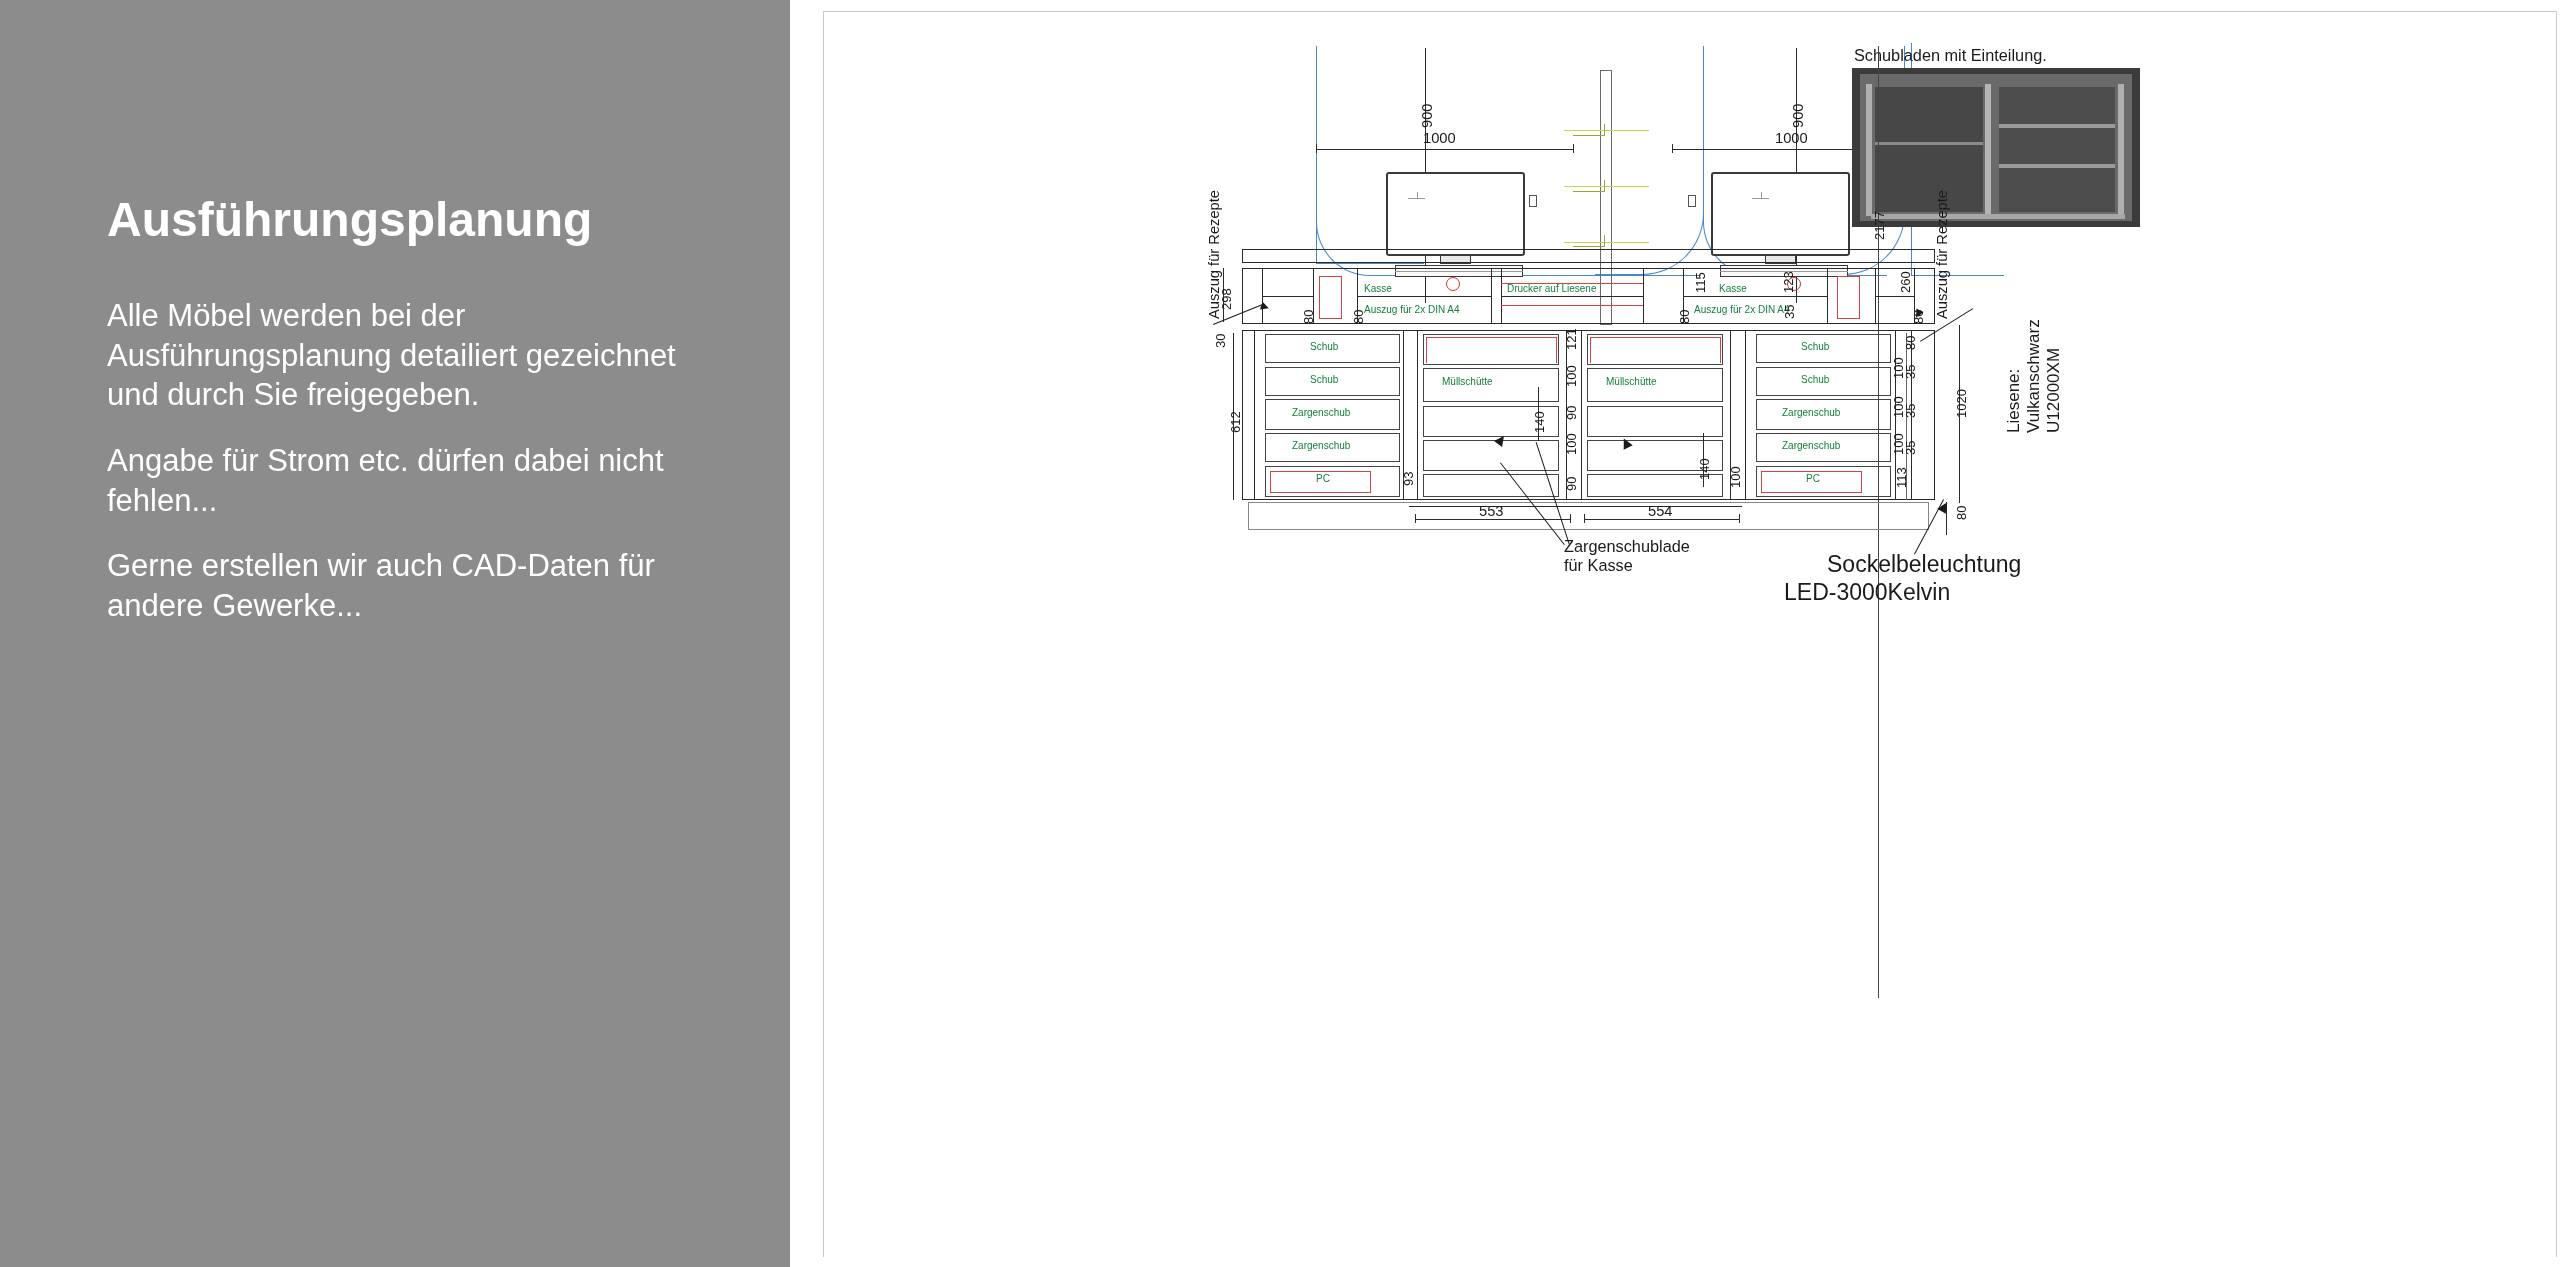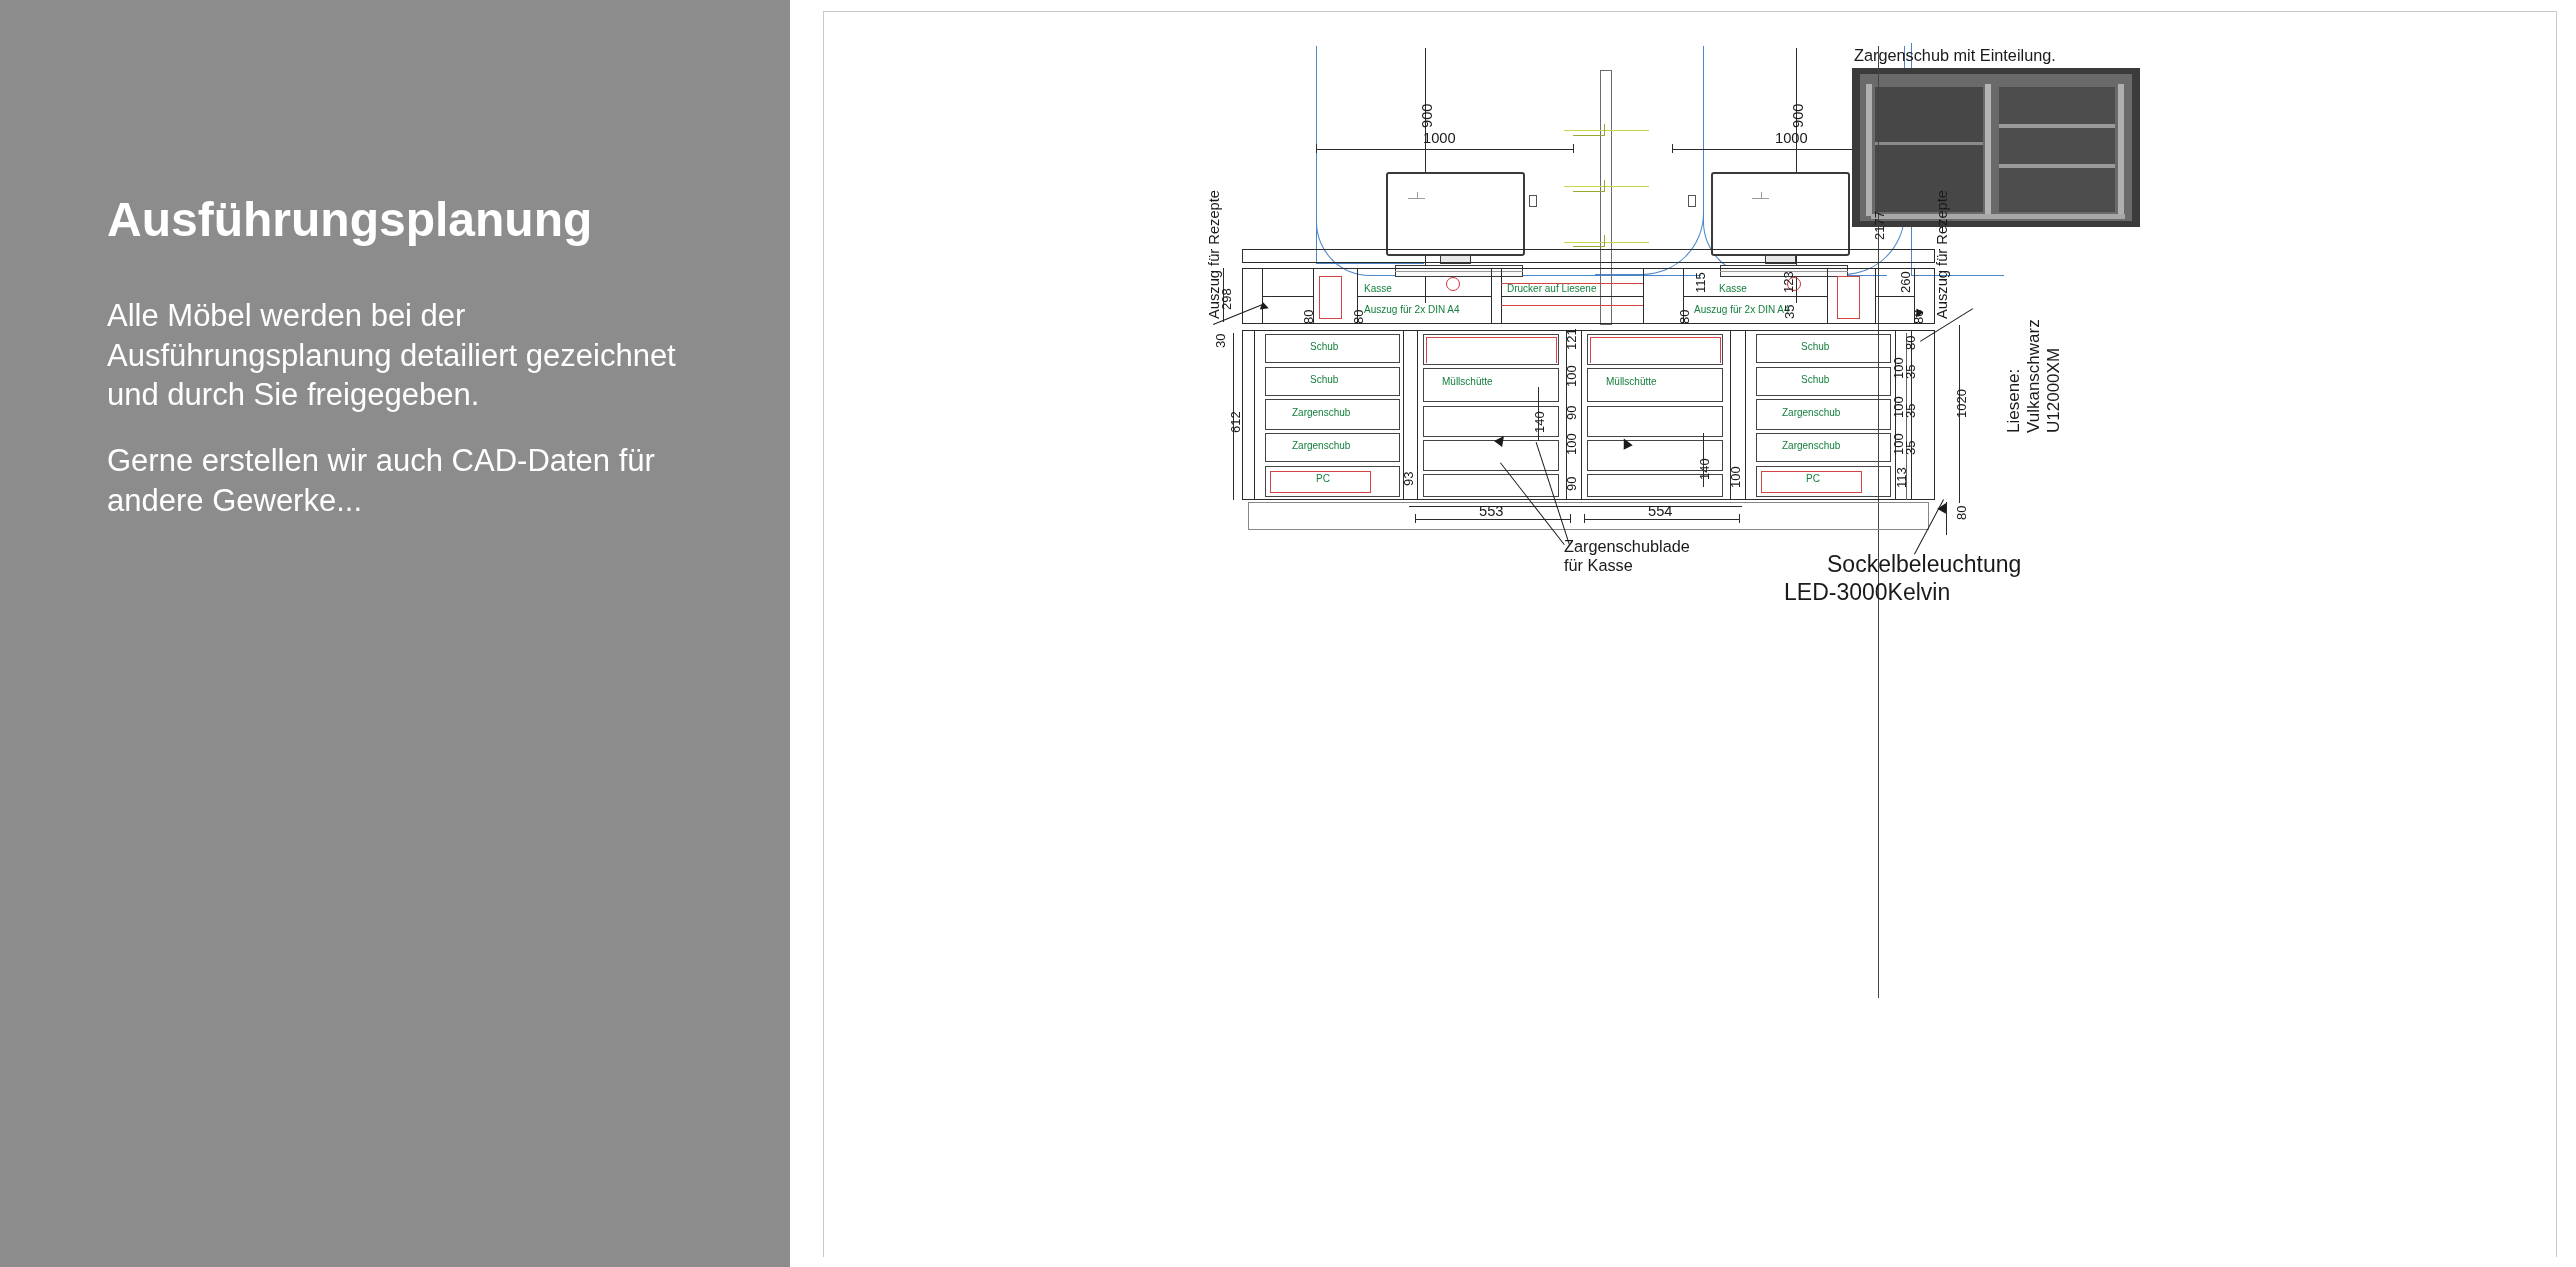"Zargenschub mit Einteilung." div.lbl { text: Zargenschub -> Schubladen }
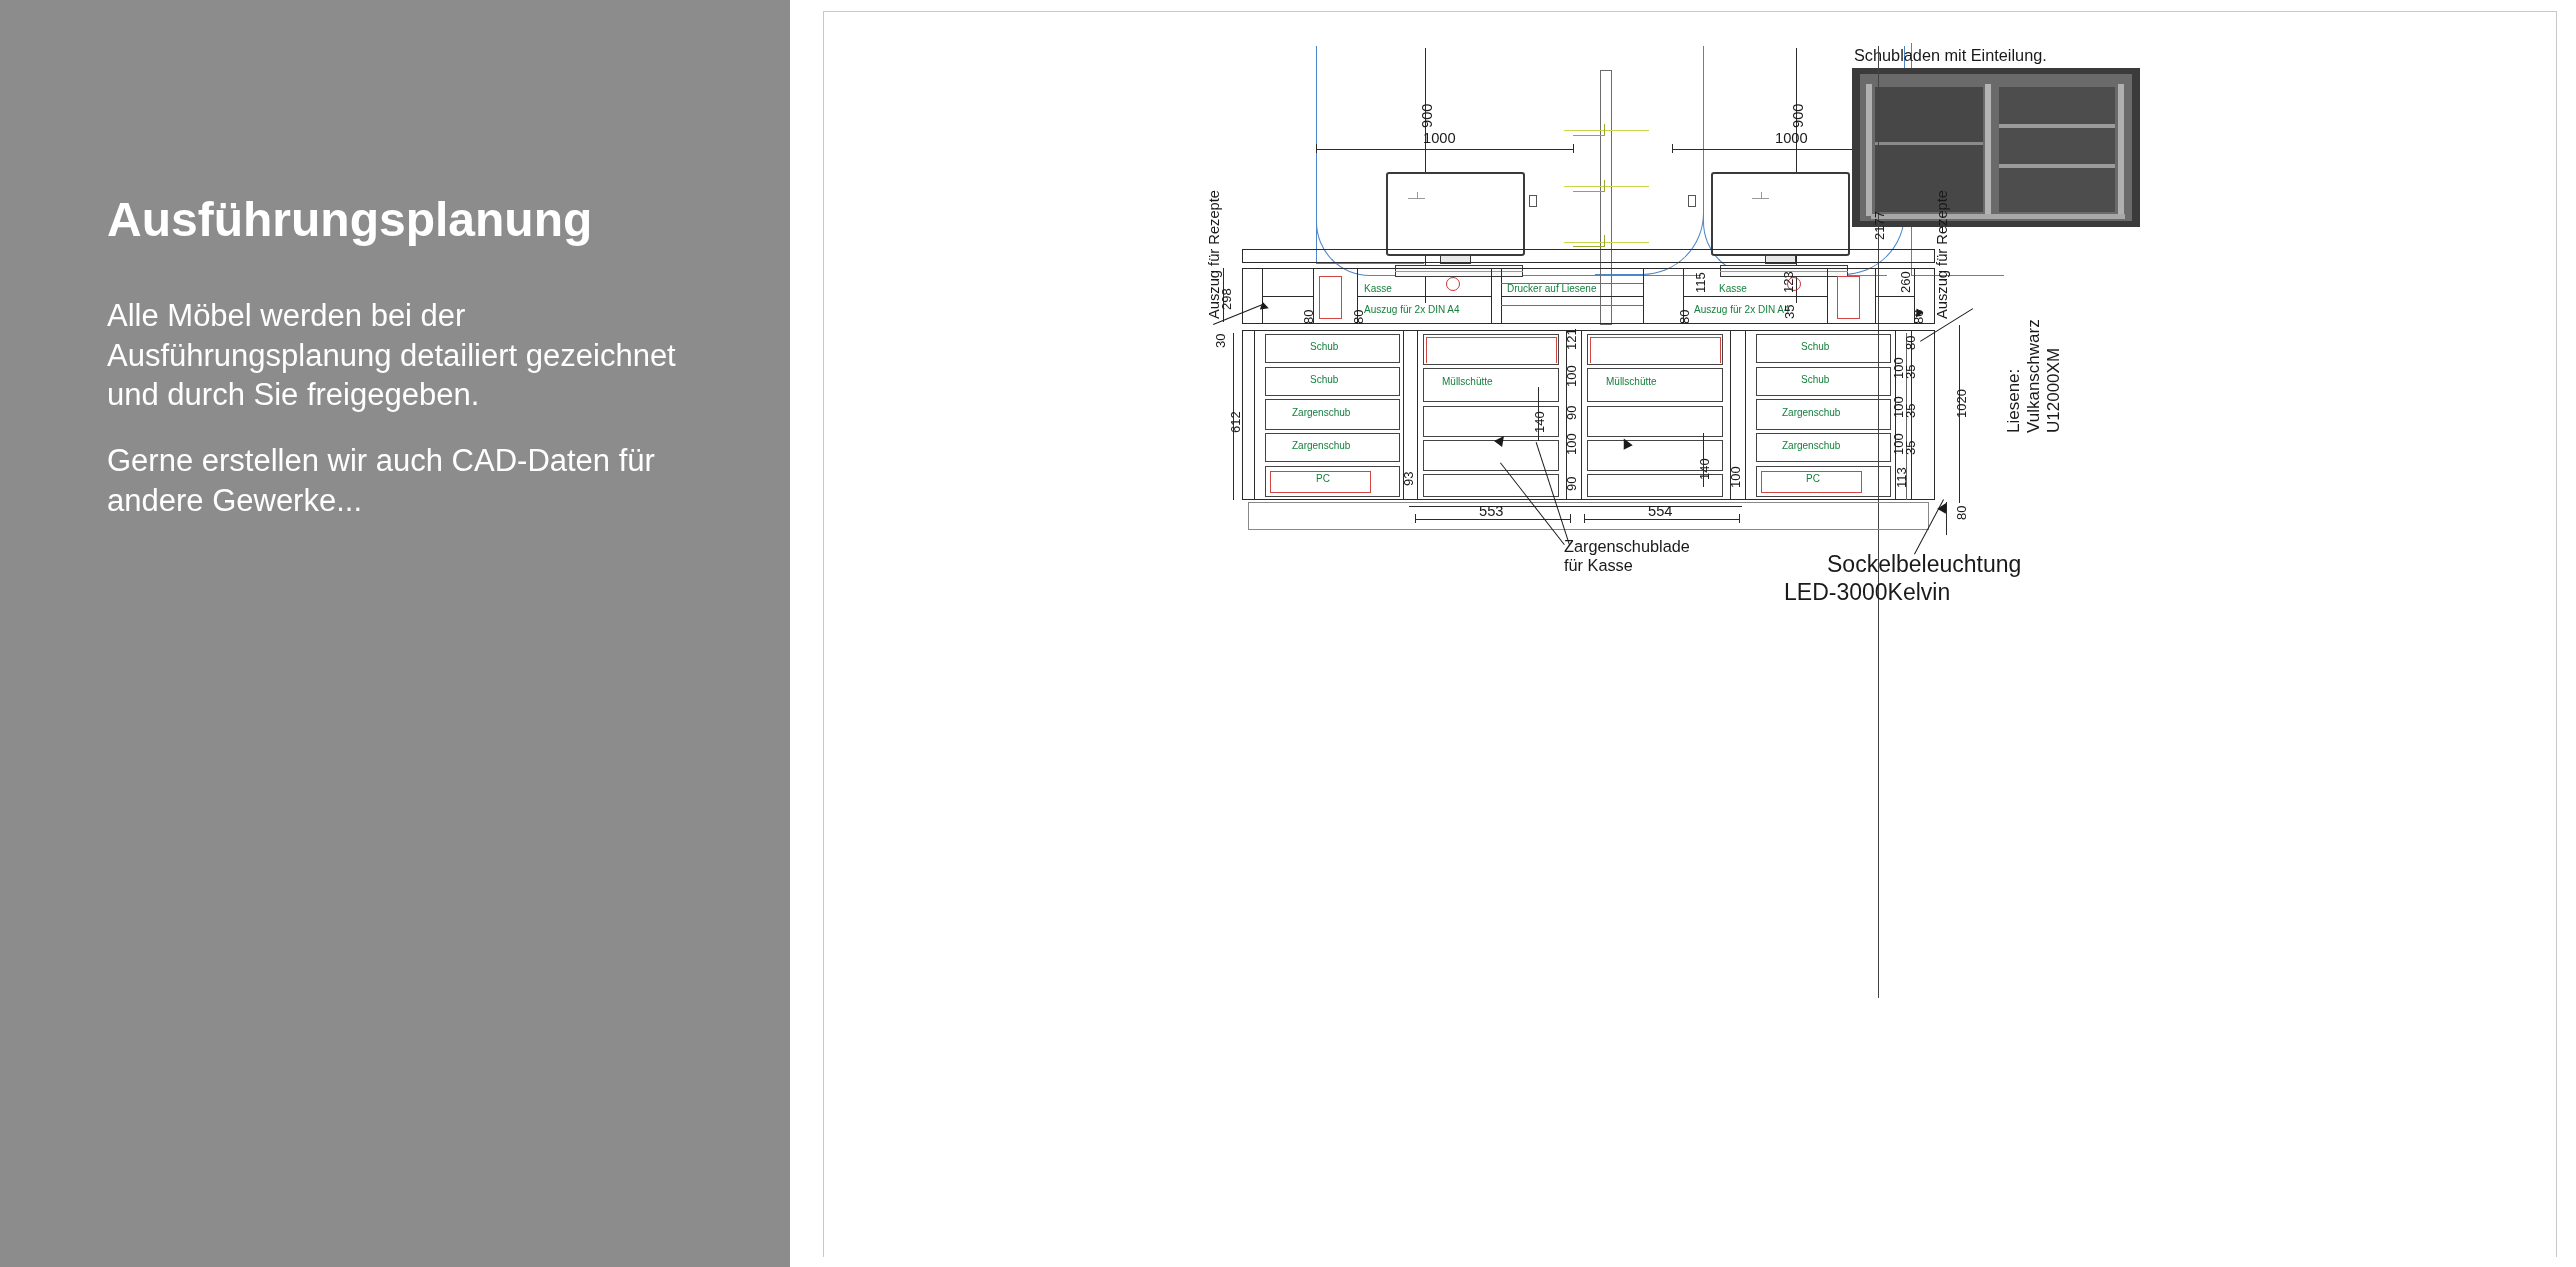"Angabe für Strom etc. dürfen" p { html: none -> <p>Angabe für Strom etc. dürfen dabei nicht fehlen...</p> }
